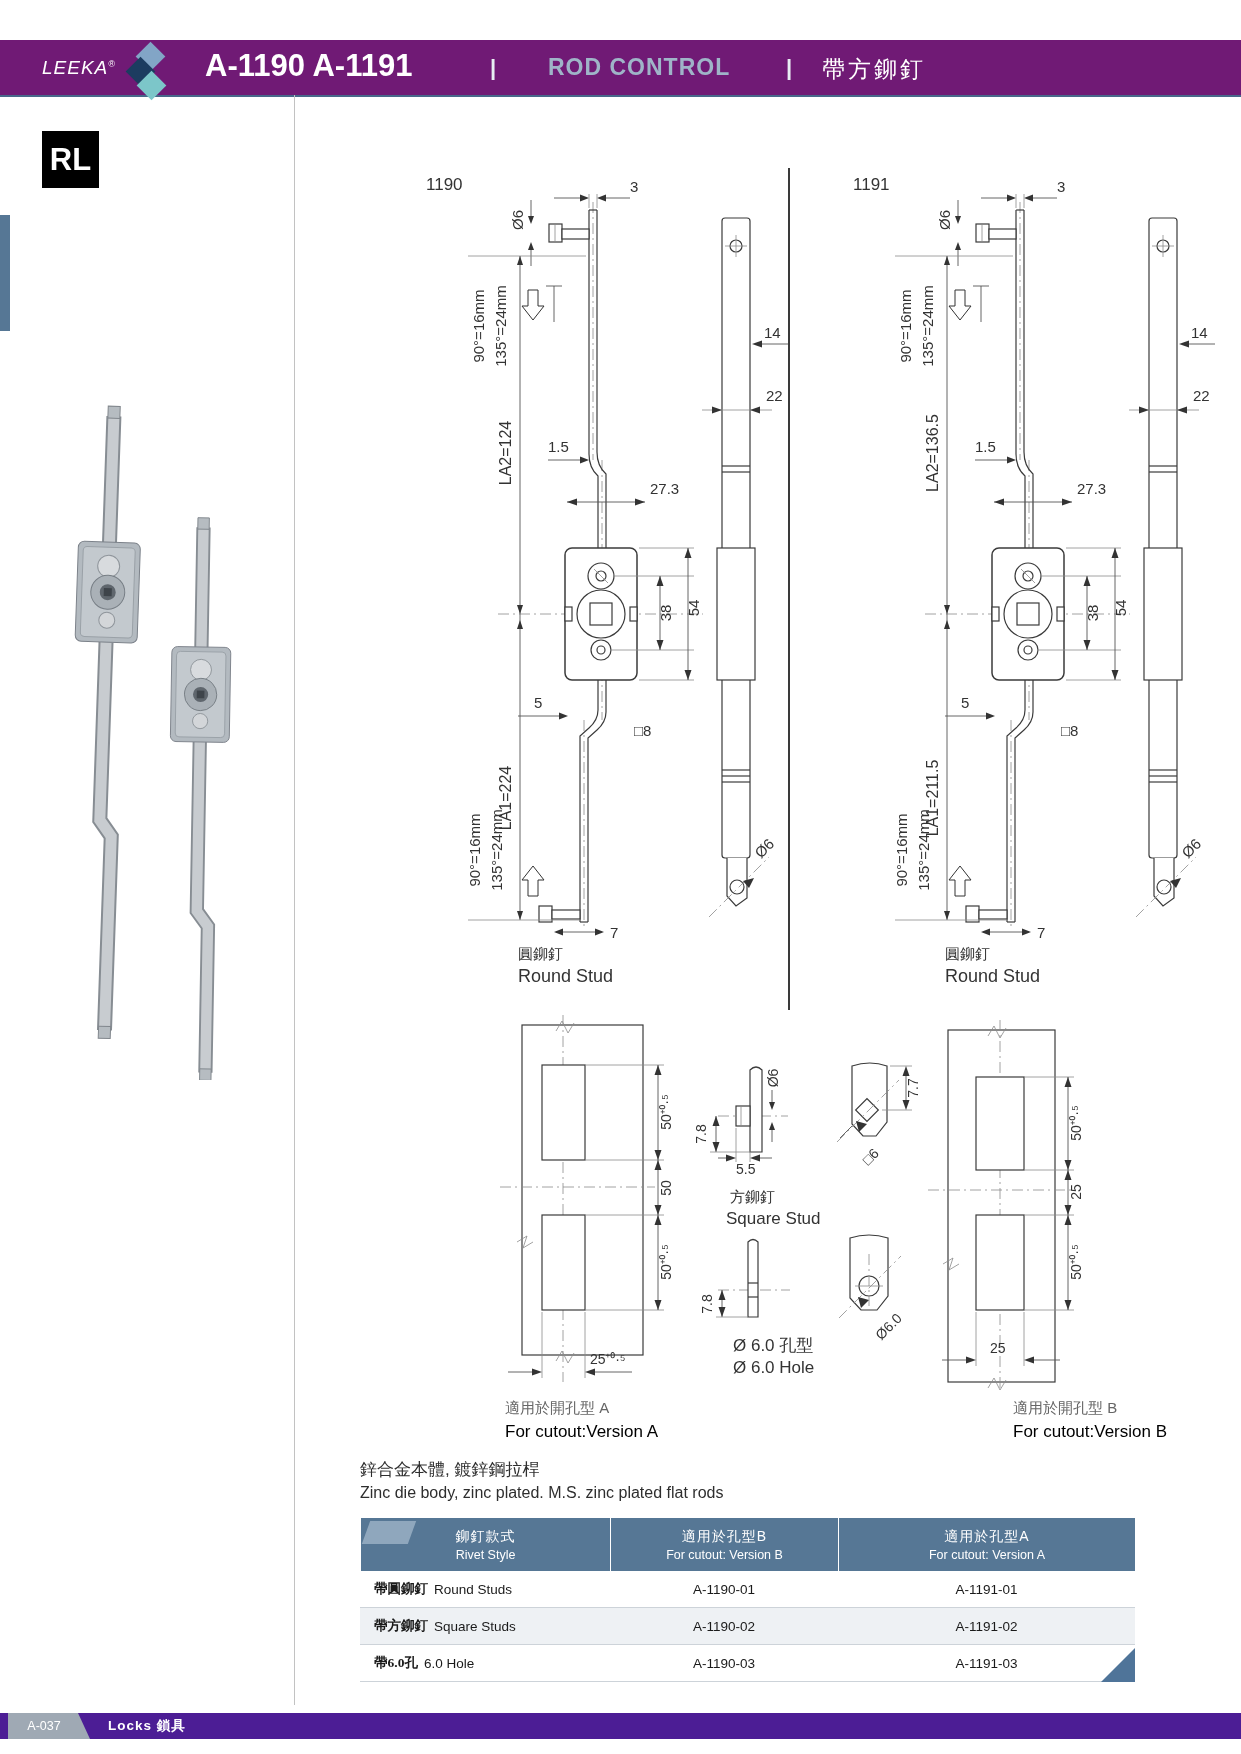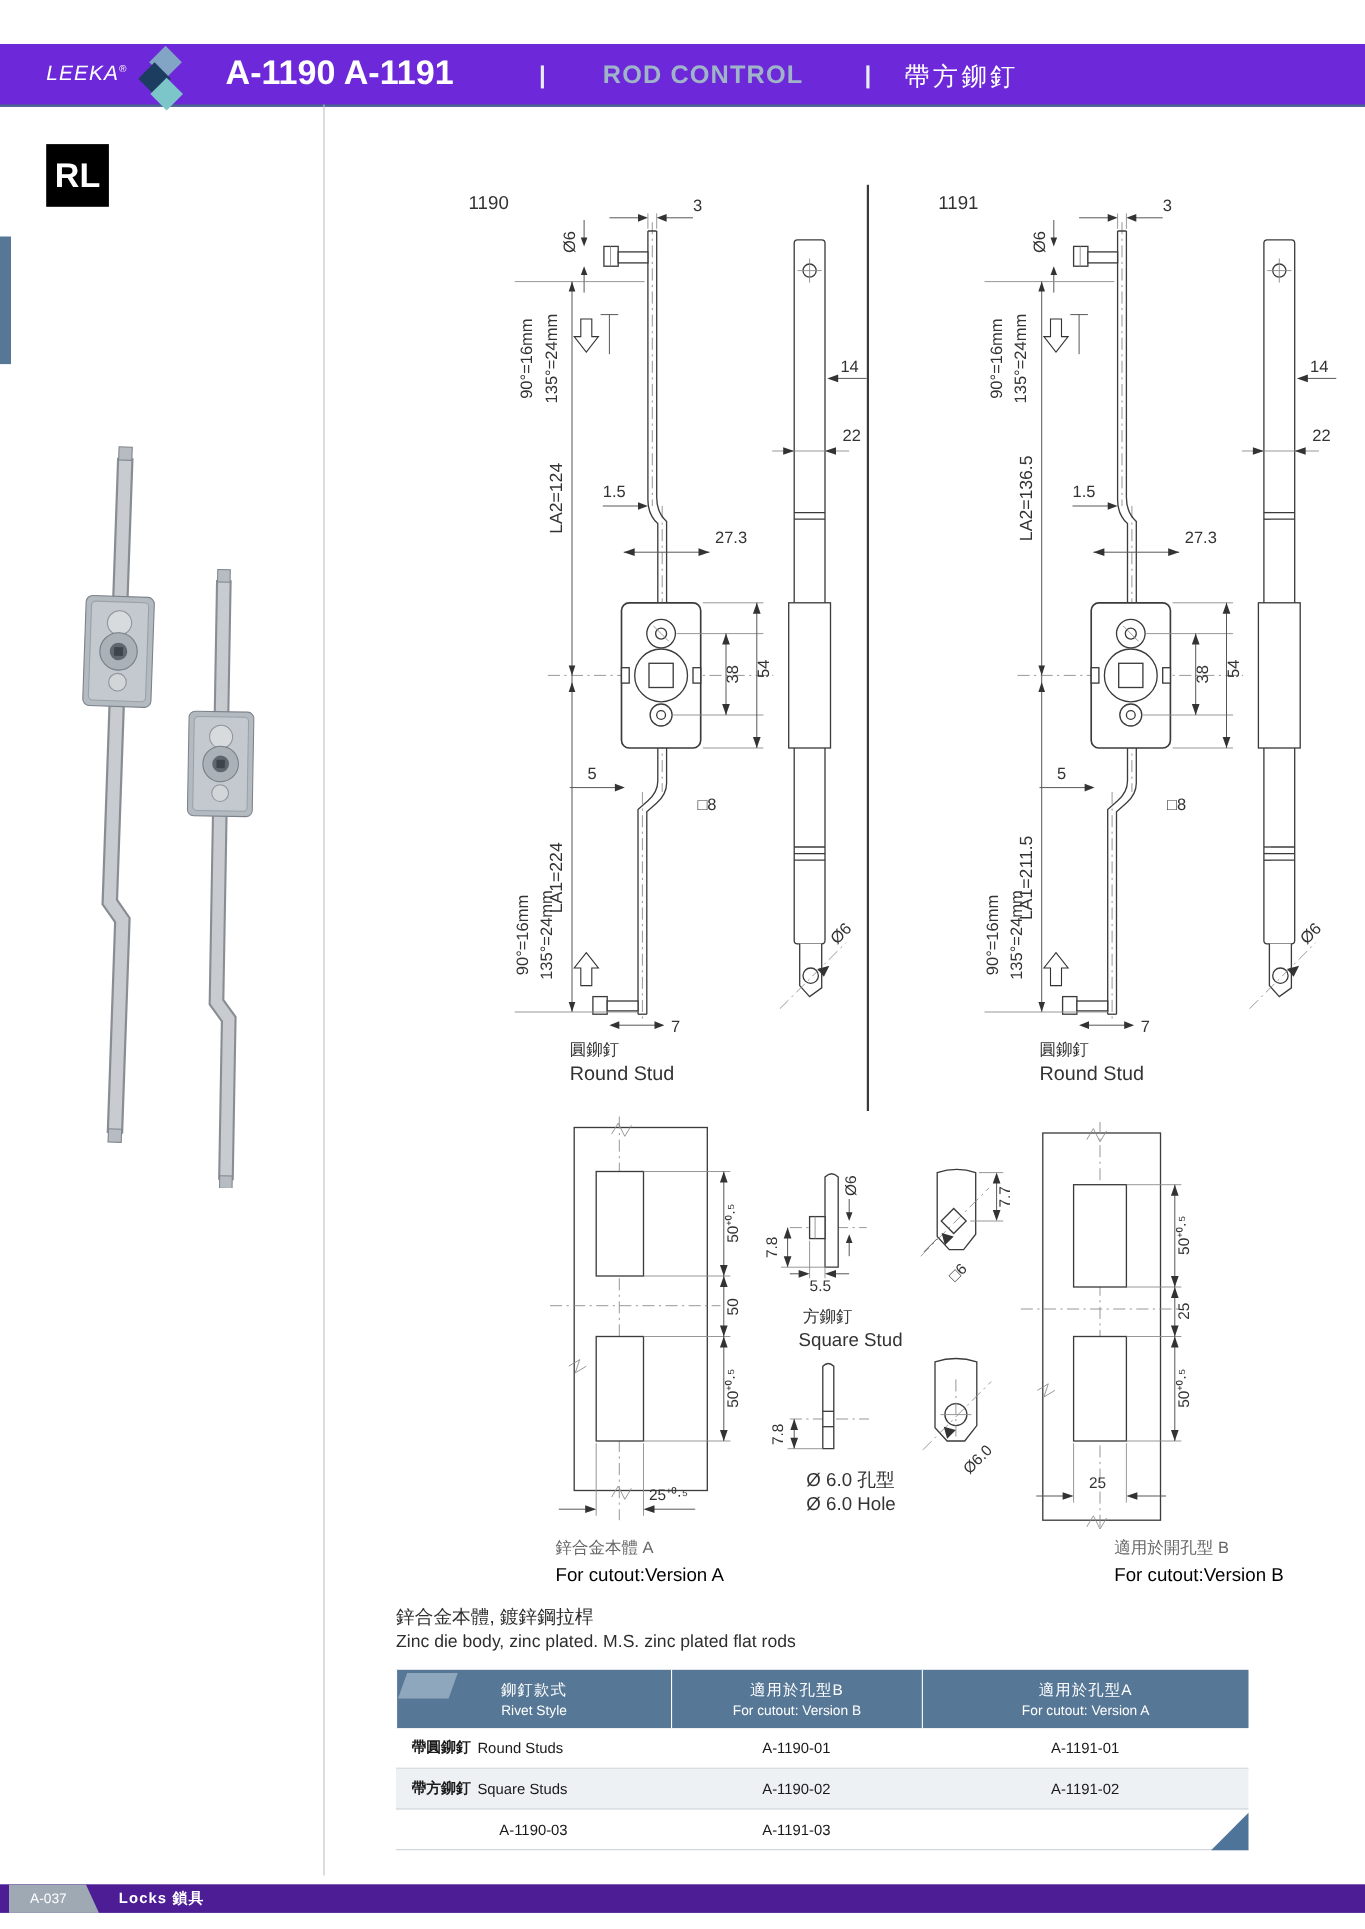"LEEKA®" .header-bar { background: #6d28d9 -> #701a75 }
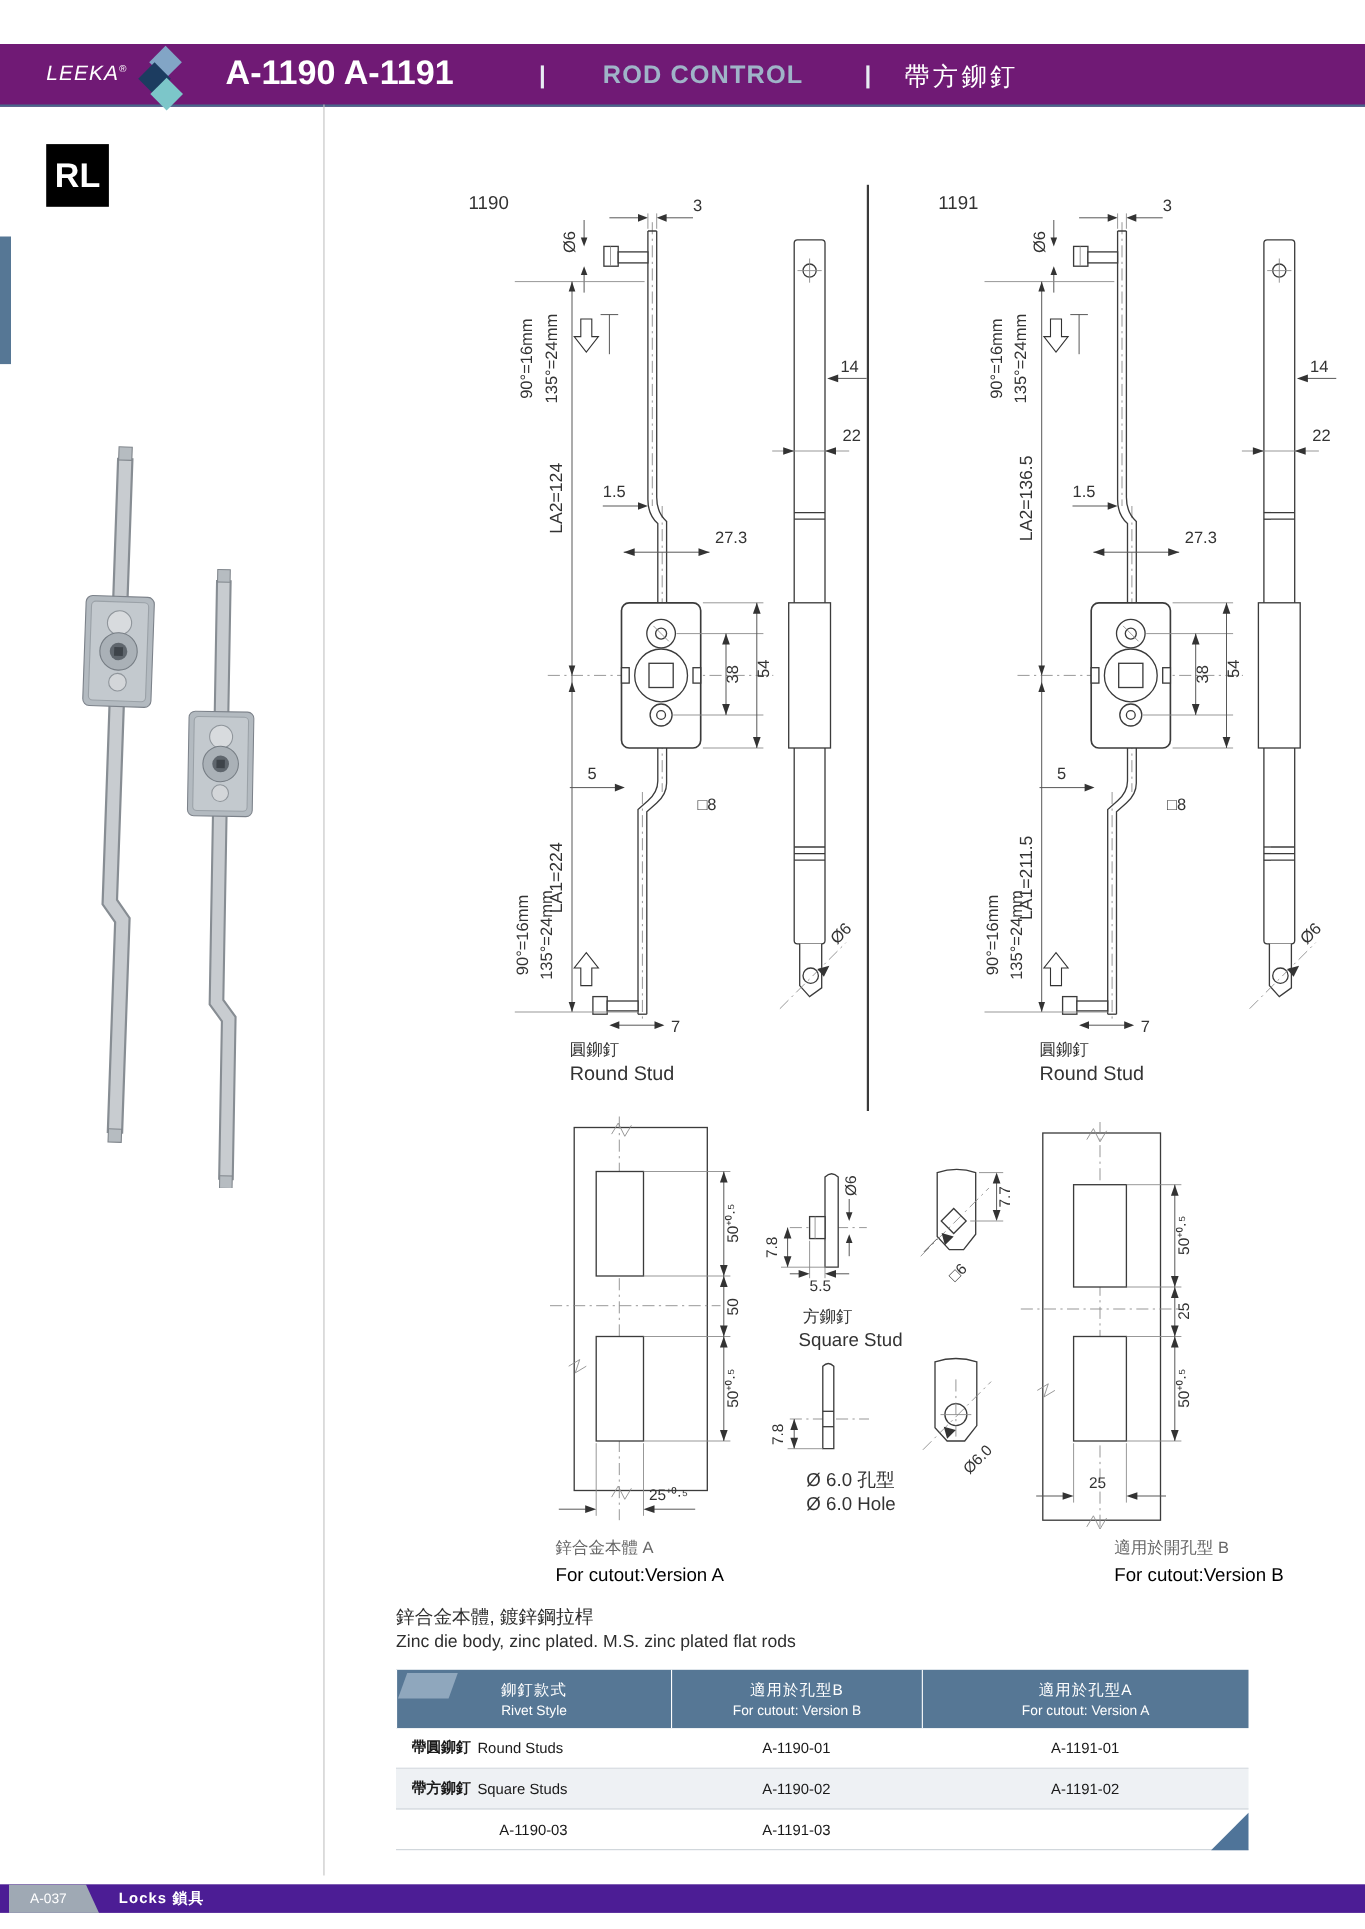"鋅合金本體 A" div.zh { text: 鋅合金本體 -> 適用於開孔型 }
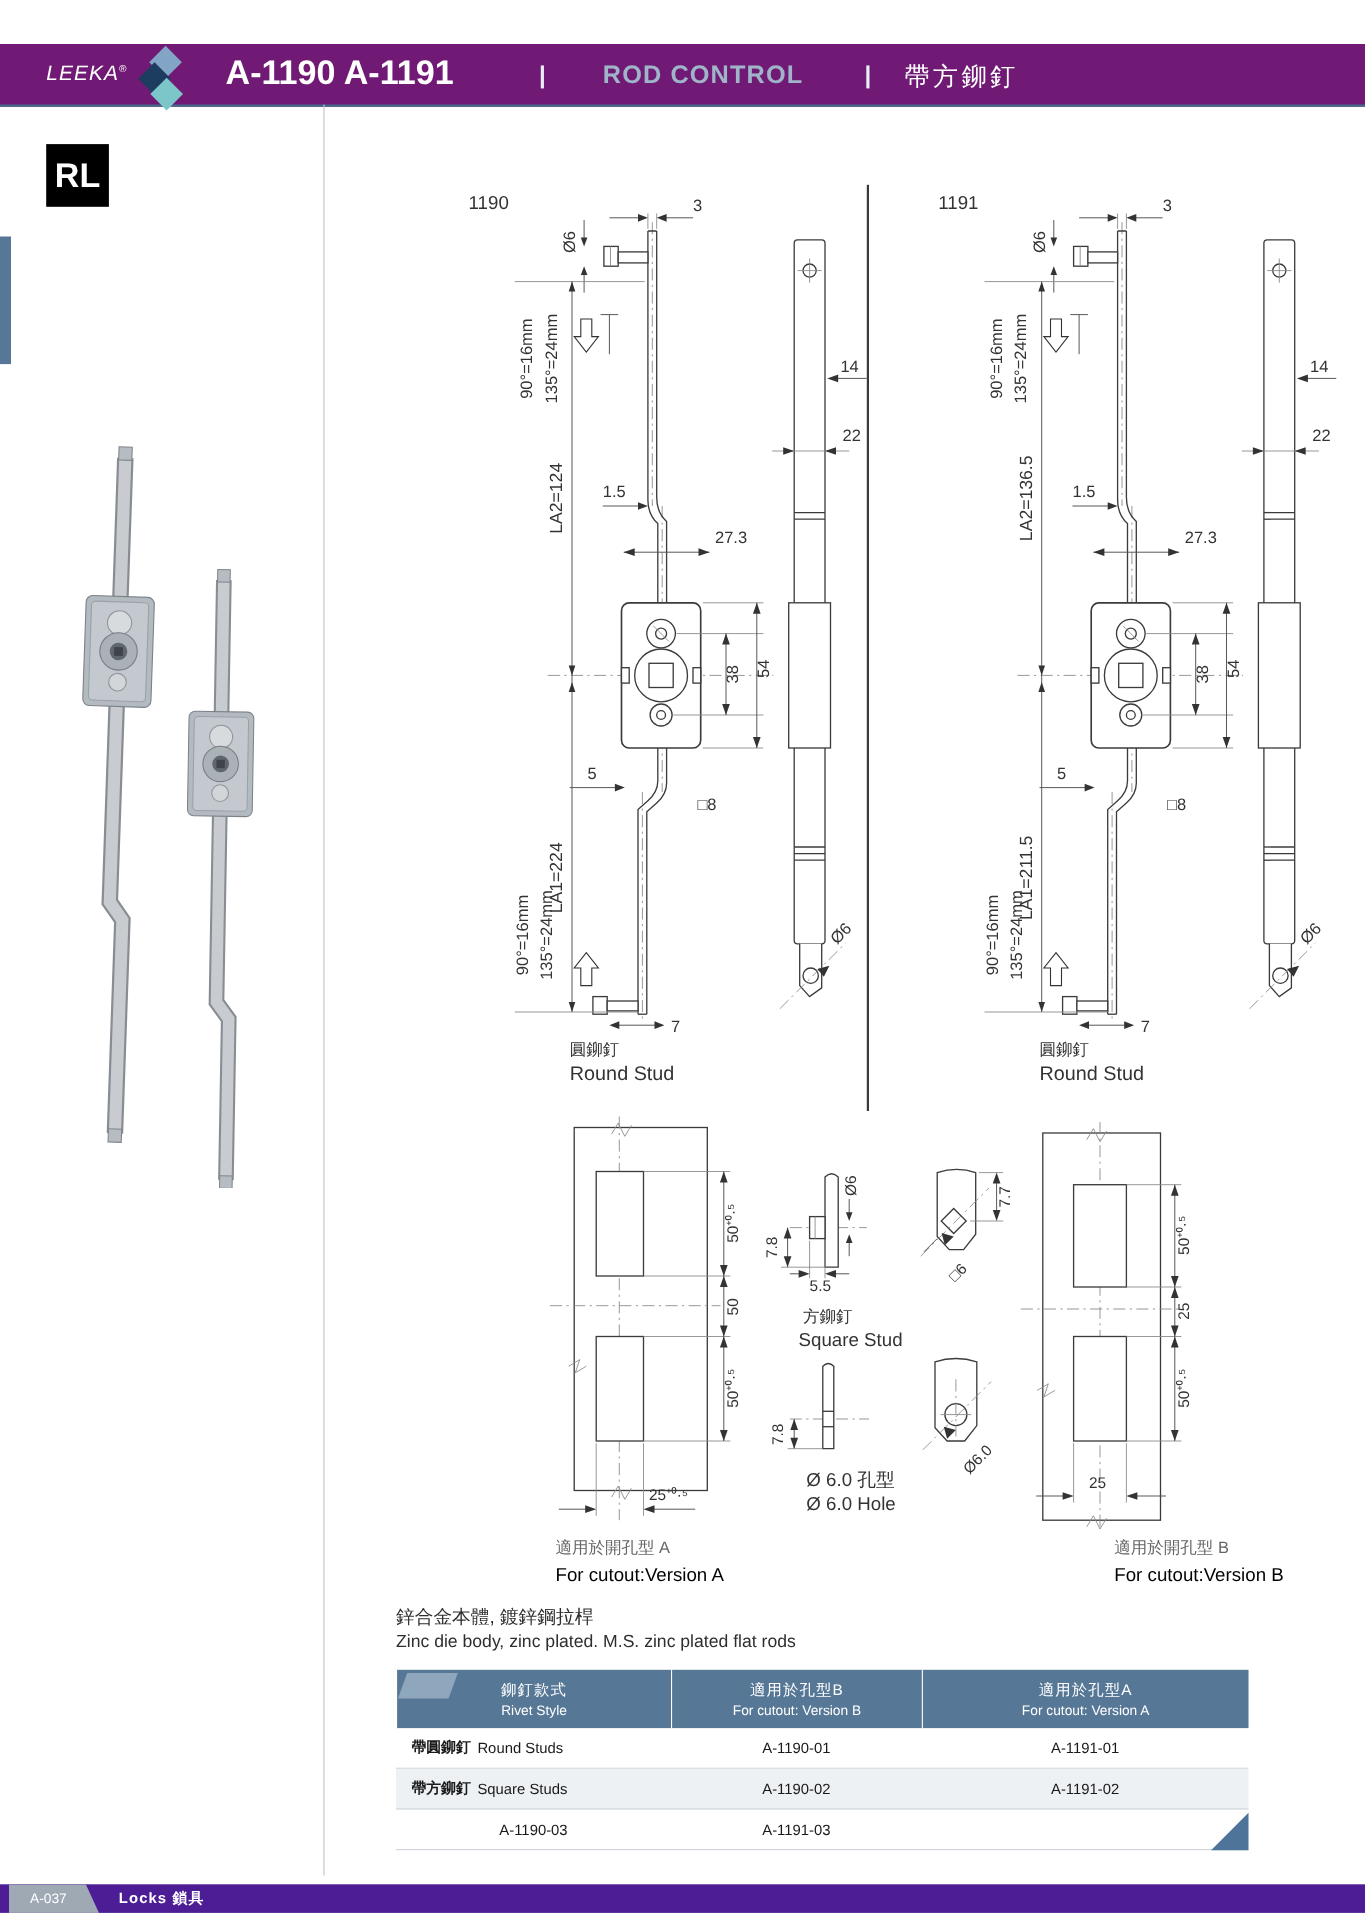"帶6.0孔" div.td { html: none -> <div> <span>帶6.0孔</span> <span>6.0 Hole</span> </div> }
